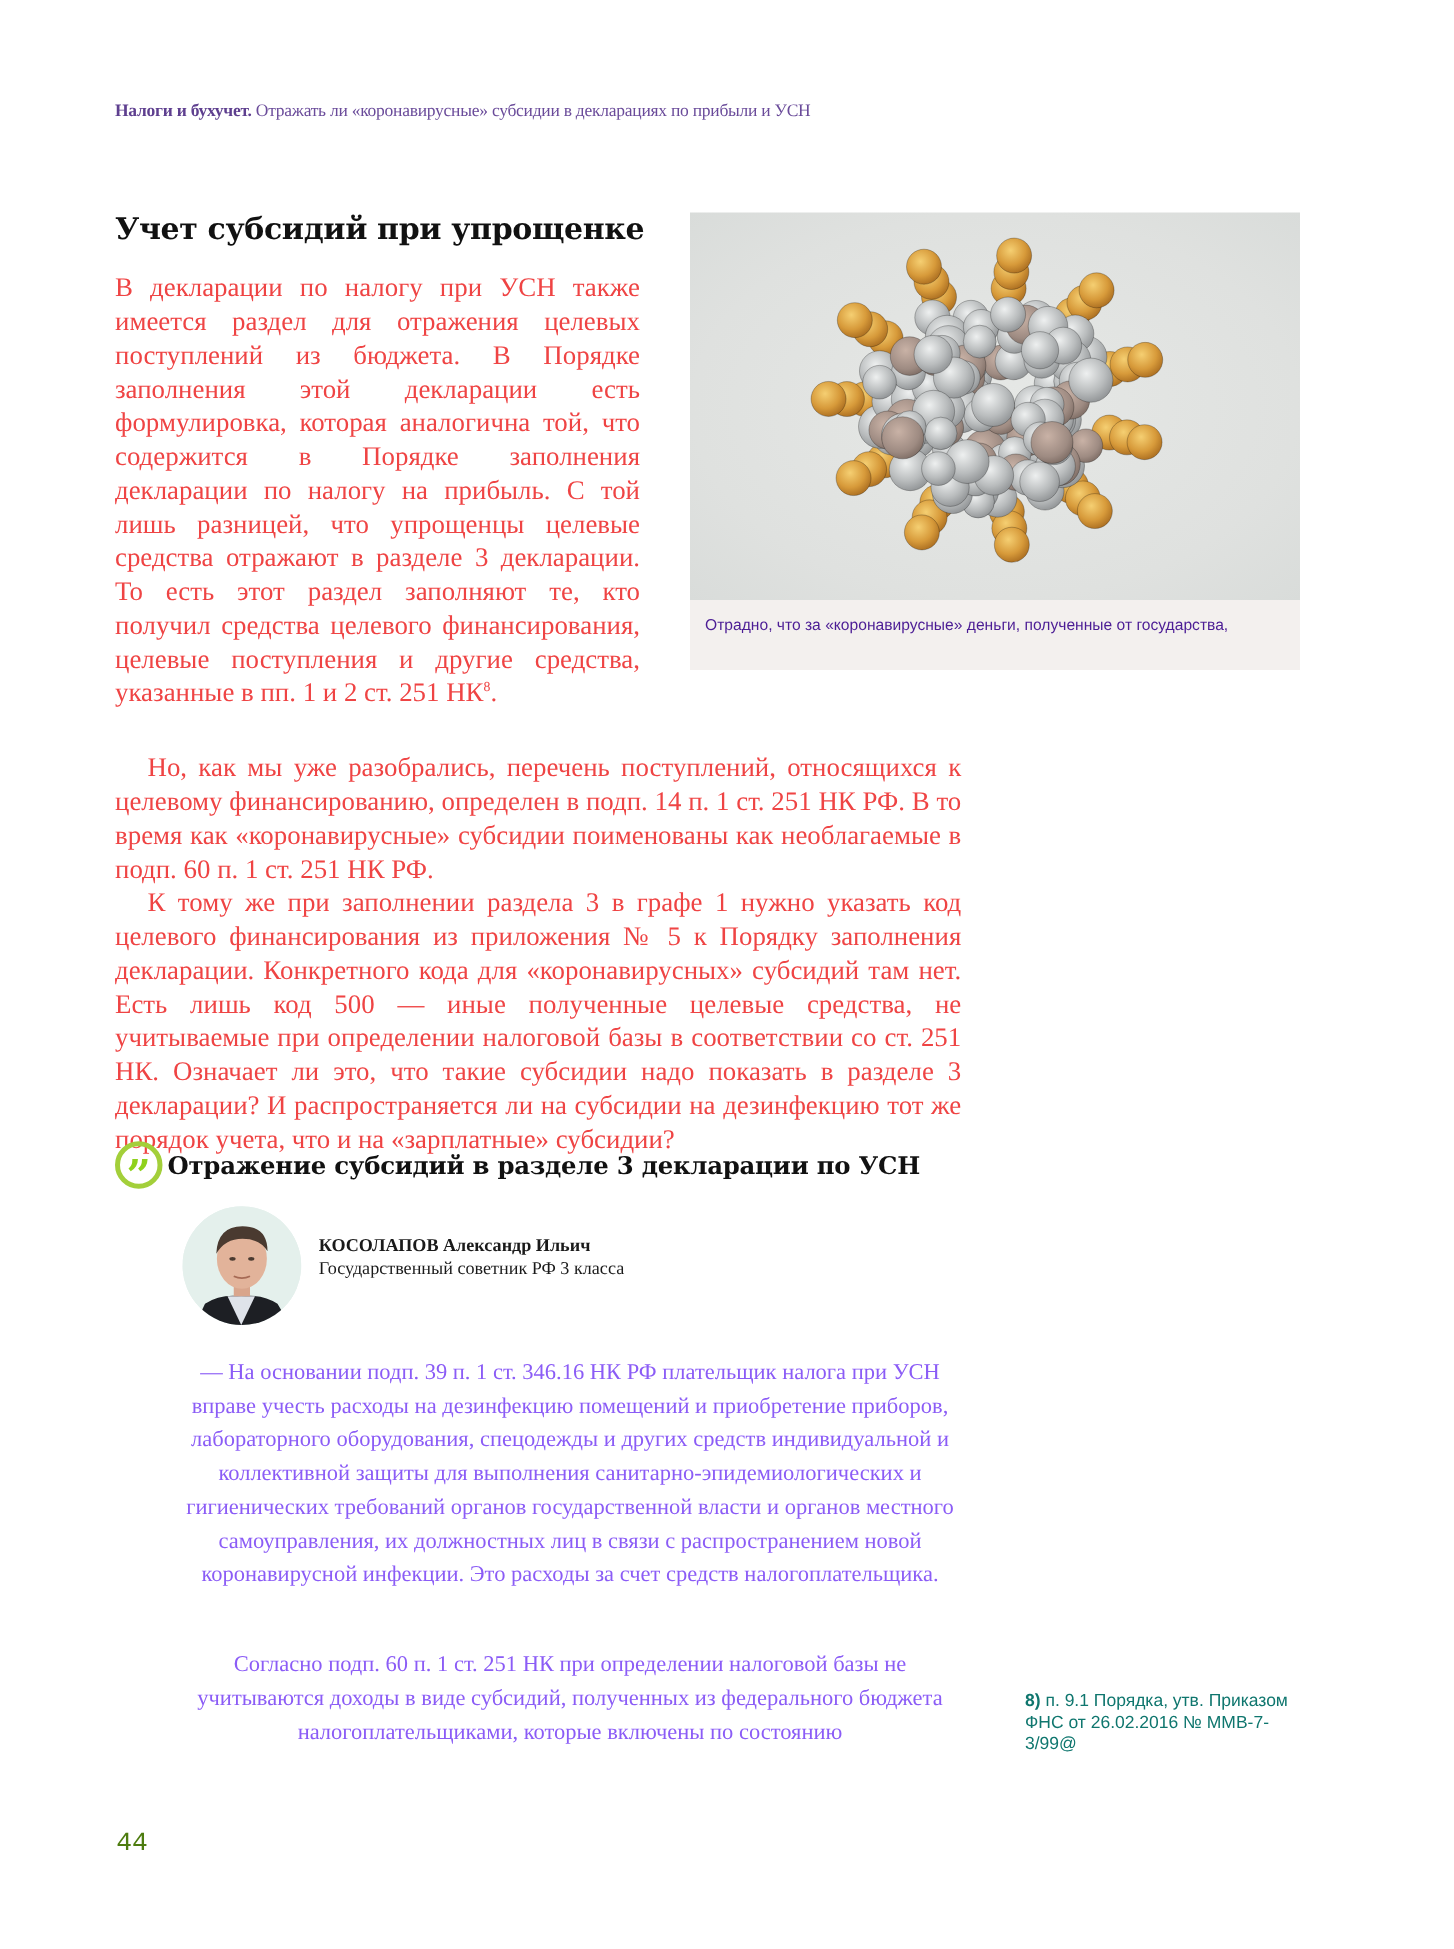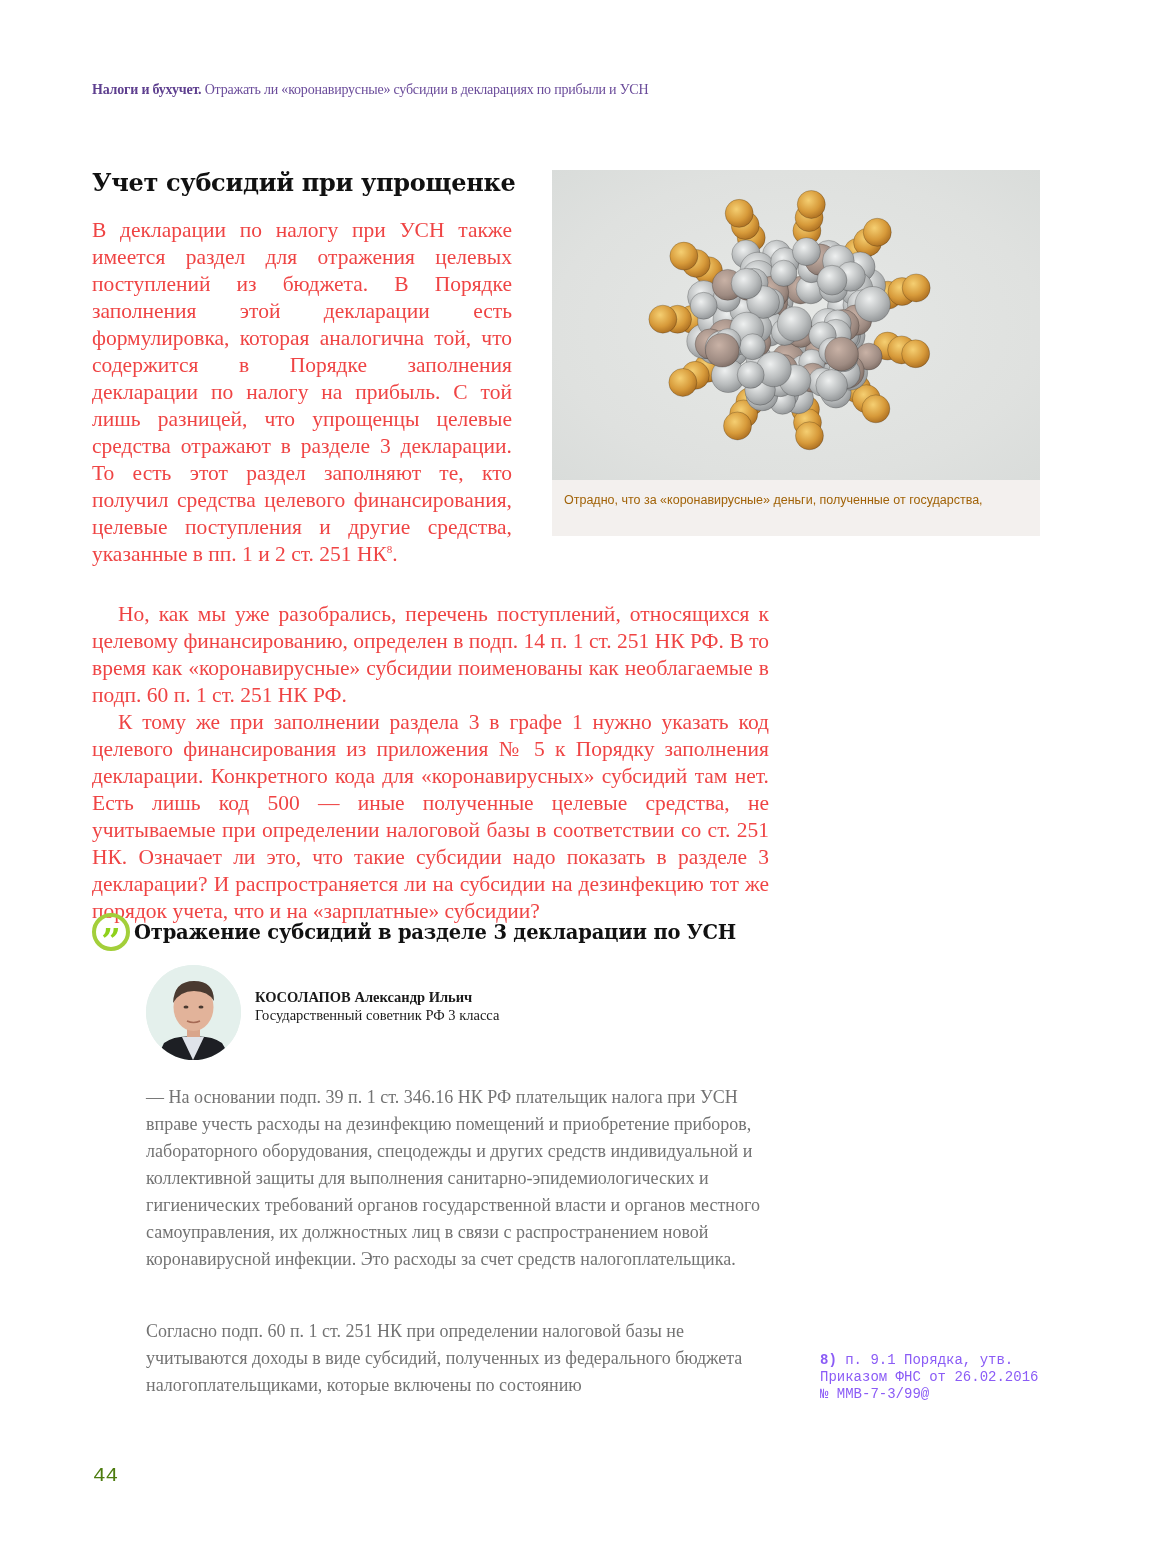"Отрадно, что за «коронавирусные» деньги," .caption { color: #a16207 -> #4c1d95 }
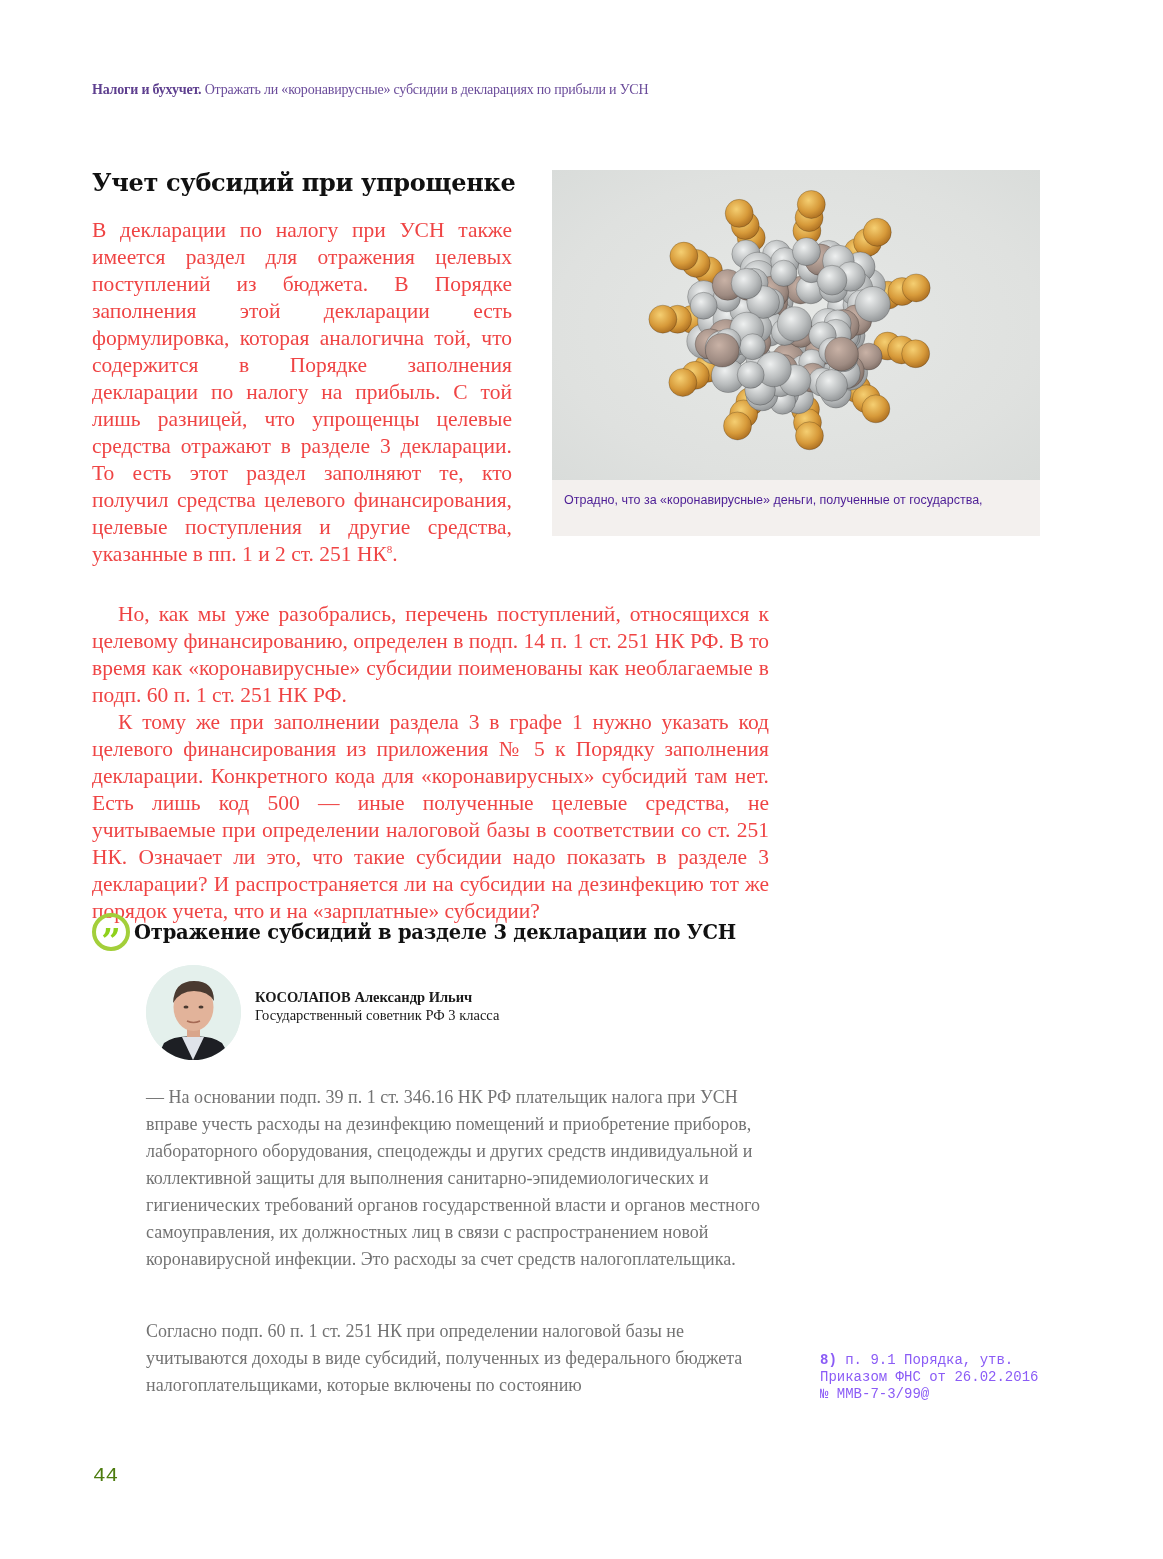"— На основании подп. 39" .answer { color: #737373 -> #8b5cf6; text-align: none -> center }
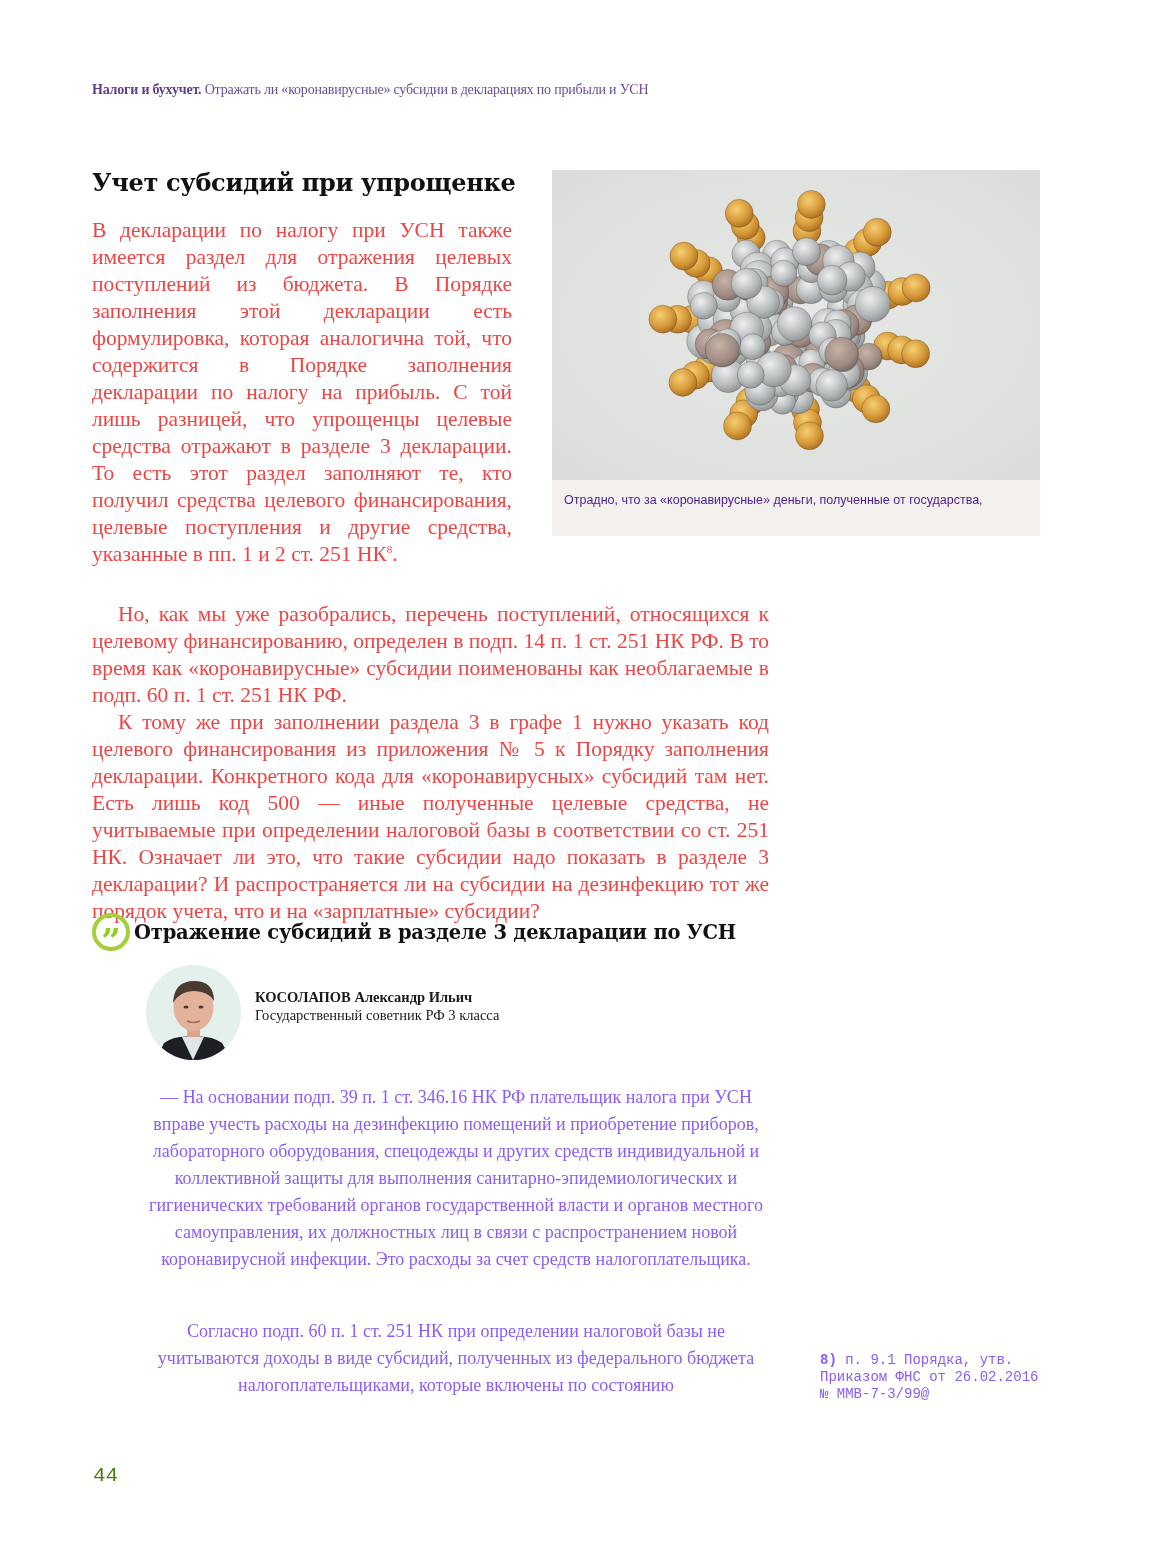"8) п. 9.1 Порядка, утв." .footnote { color: #8b5cf6 -> #0f766e; font-family: Liberation Mono, monospace -> Liberation Sans, sans-serif }
